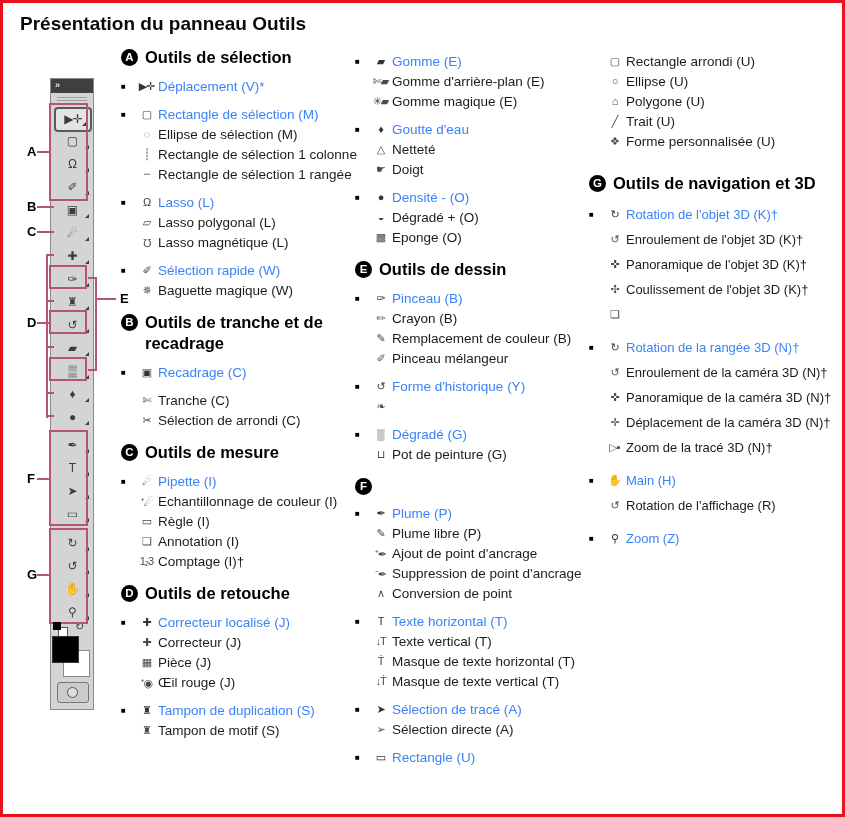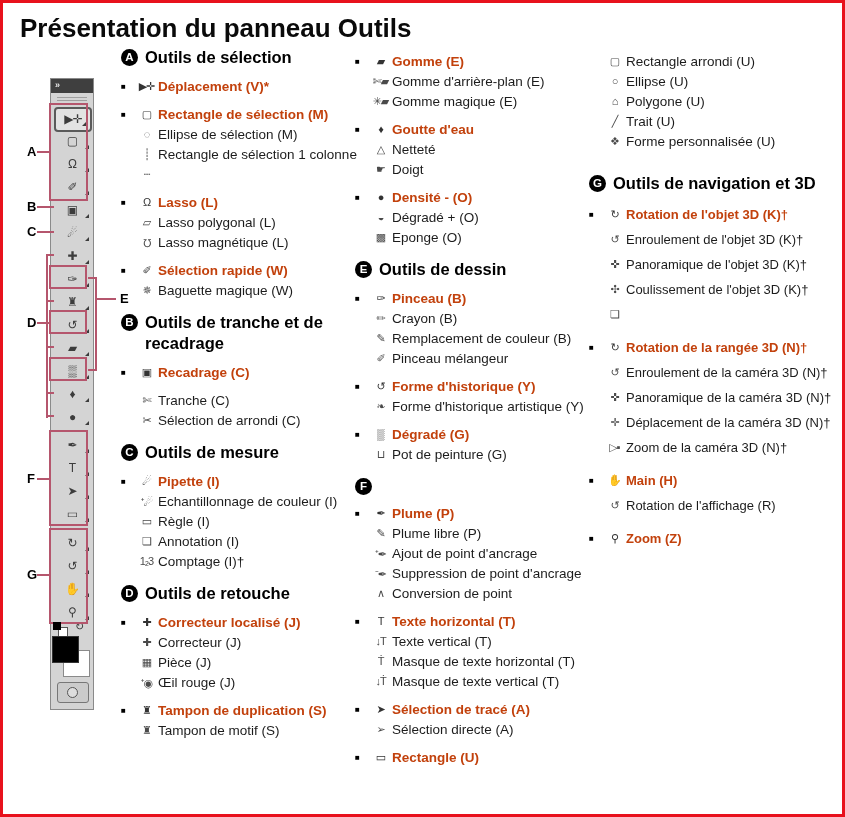"Présentation du panneau Outils" .title { font-size: 26px -> 19px }
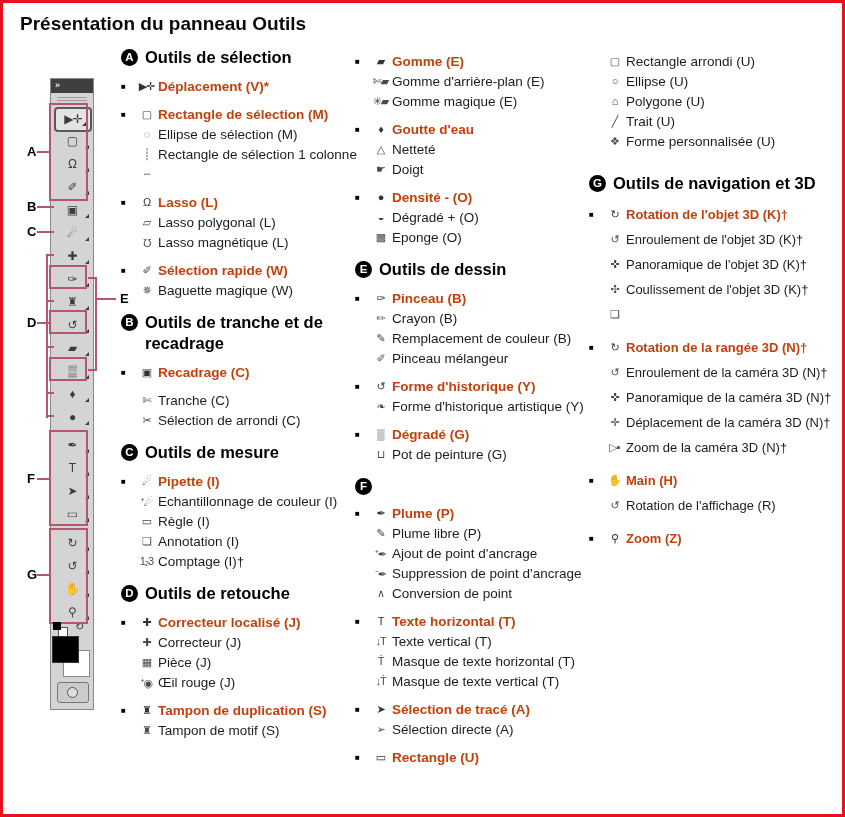"Gomme (E)" .row.bold .lb { color: #c2410c -> #3b82f6; font-weight: bold -> normal }
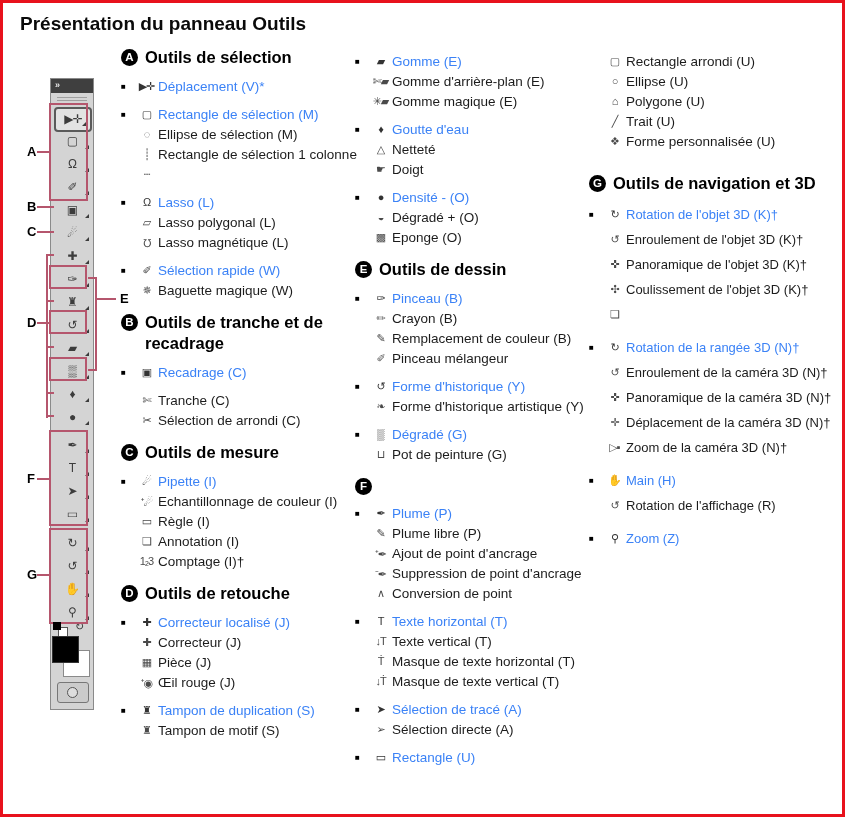"Rectangle de sélection 1 rangée" span.lb { html: none -> <span>Rectangle de sélection 1 rangée</span> }
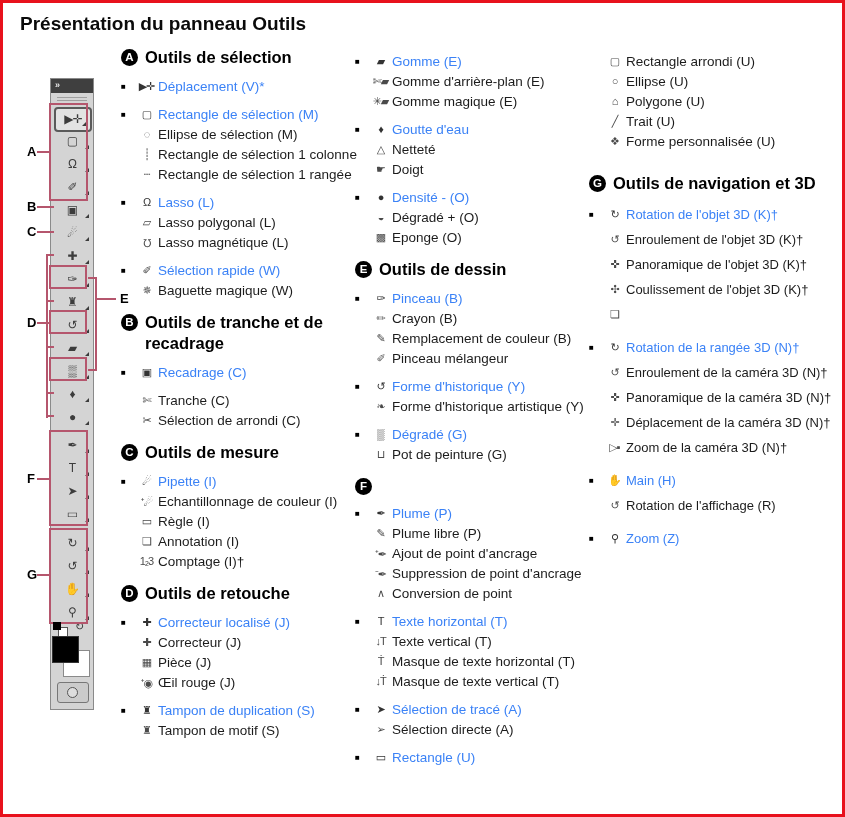"Forme d'historique artistique (Y)" span.lb { html: <span>Forme d'historique artistique (Y)</span> -> none }
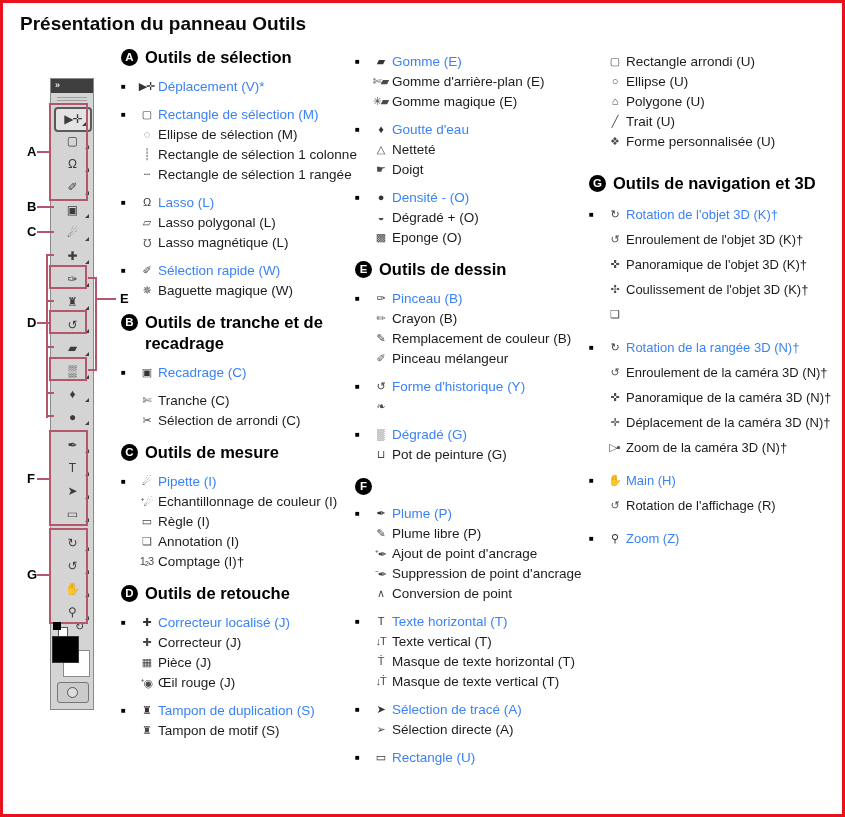"Zoom de la caméra 3D" span.lb { text: caméra -> tracé }
